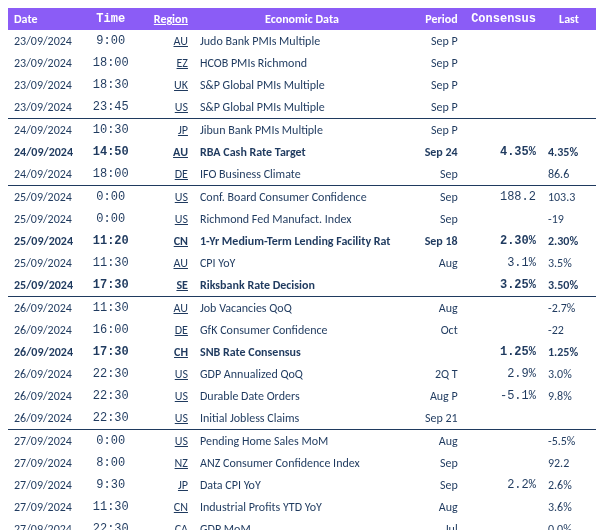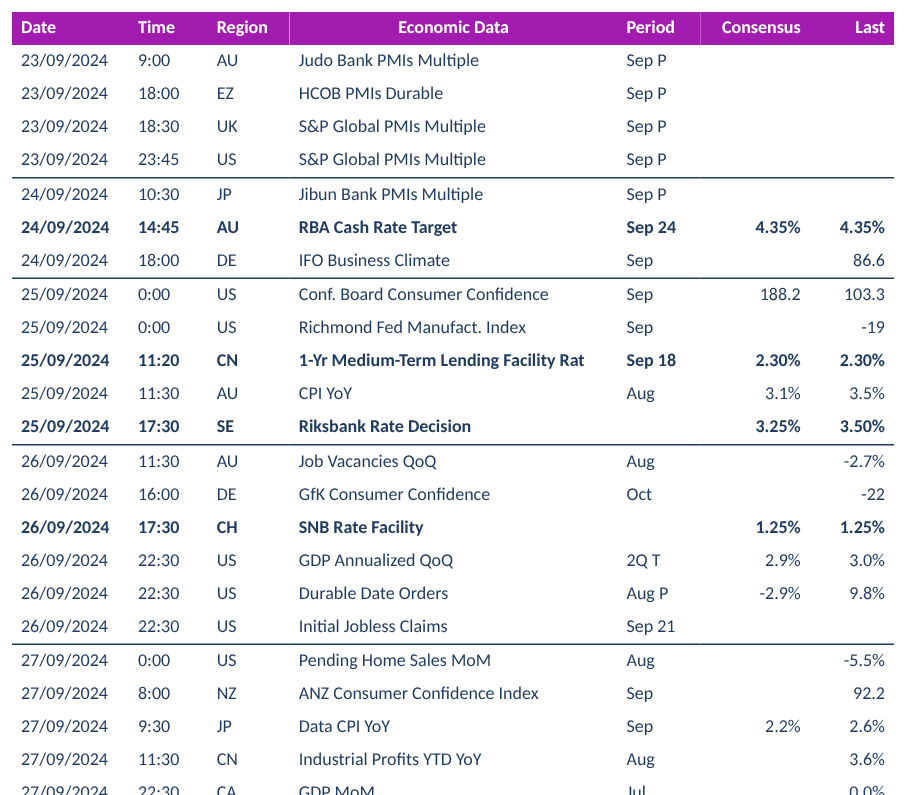"Date" thead th { background: #a21caf -> #8b5cf6 }
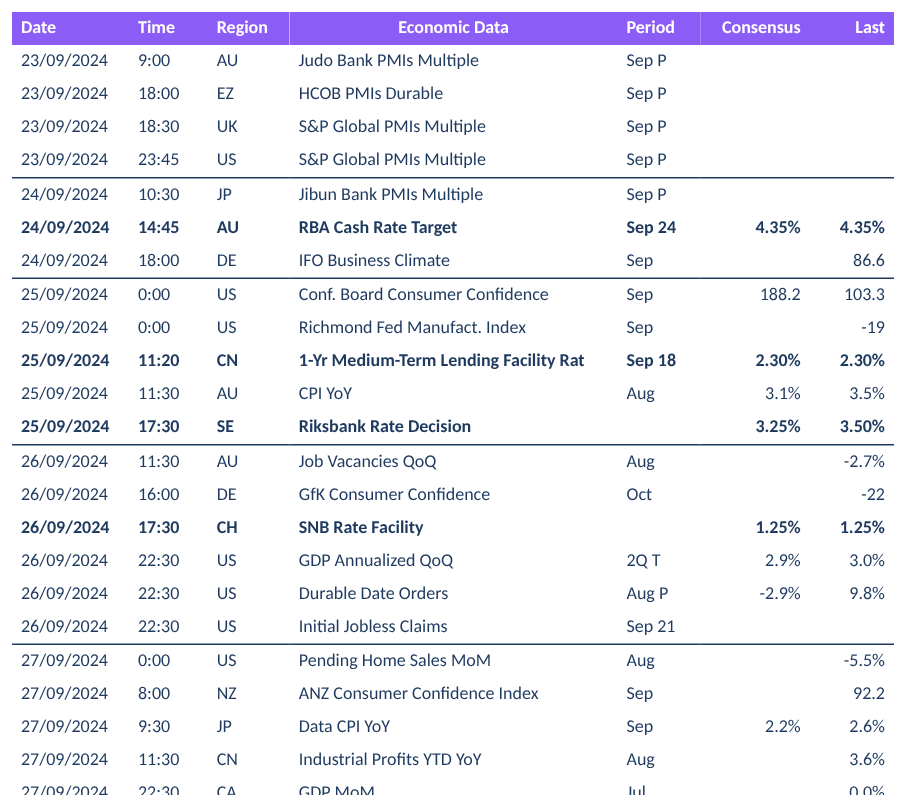"Time" th.time, td.time { font-family: none -> Liberation Mono, monospace; text-align: left -> center }
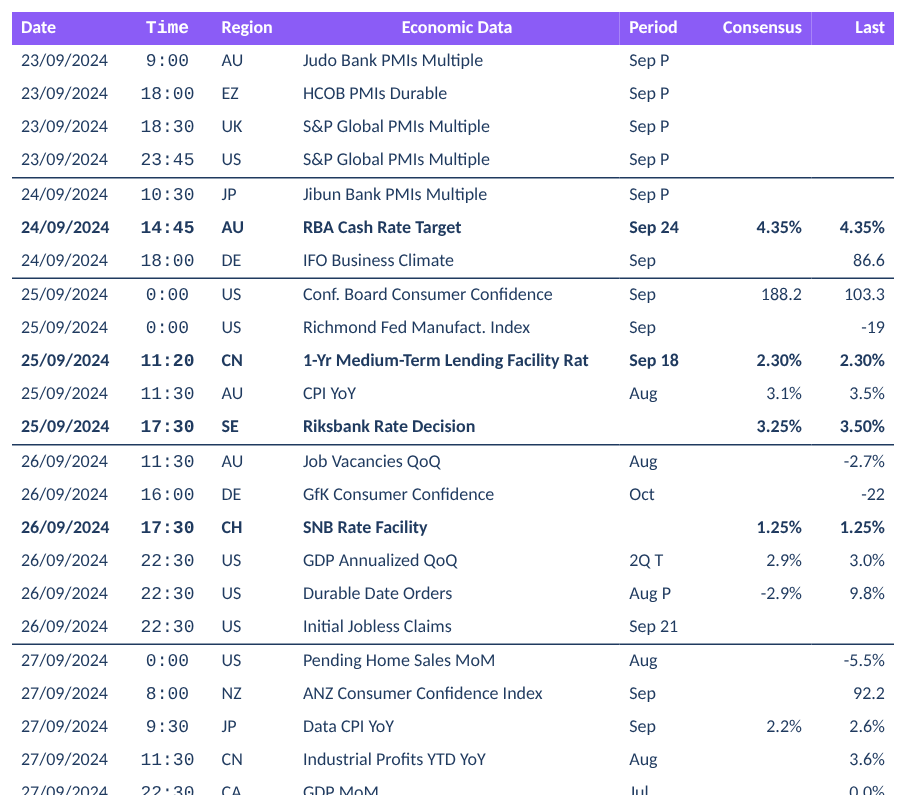"Region" th.region, td.region { text-align: left -> right; text-decoration: none -> underline }
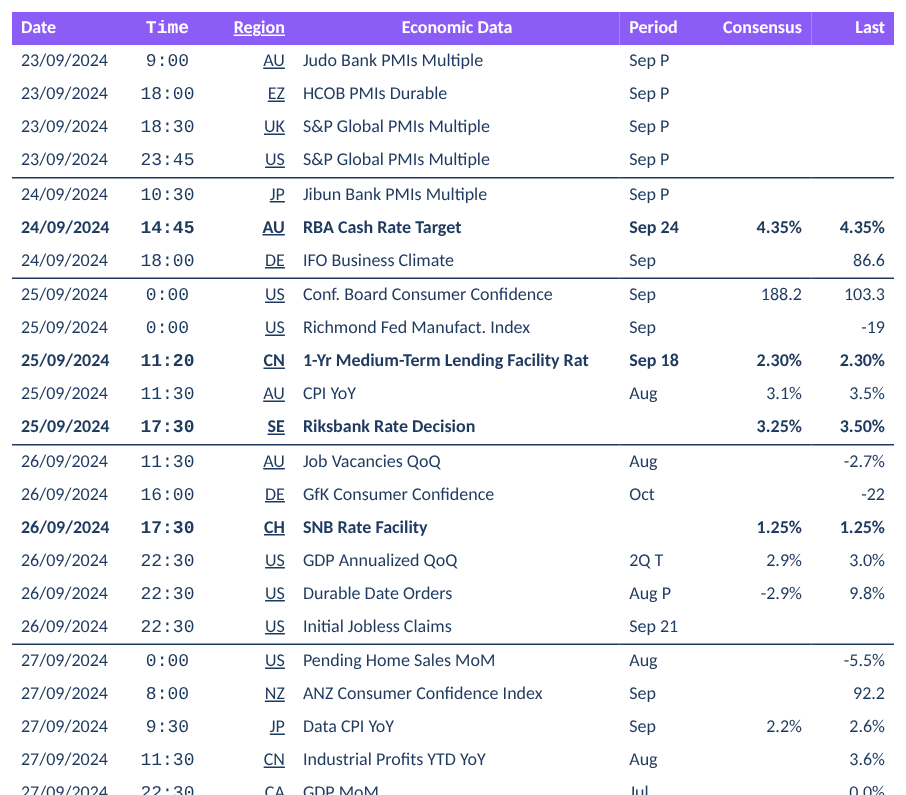"Period" th.period, td.period { text-align: left -> right }
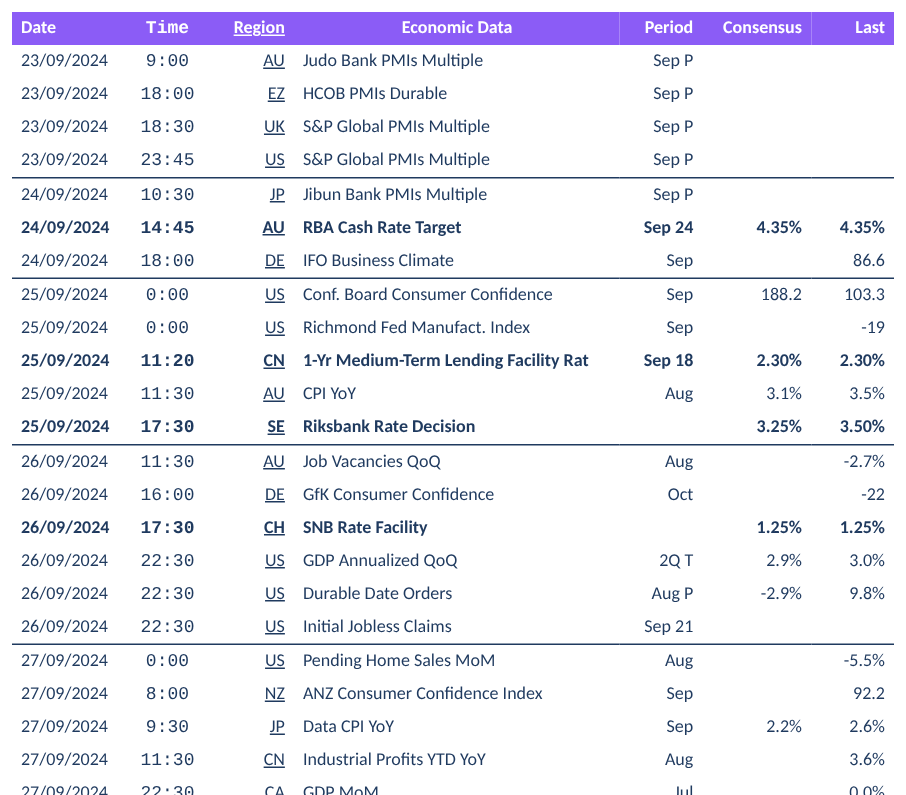"Consensus" th.consensus, td.consensus { font-family: none -> Liberation Mono, monospace }
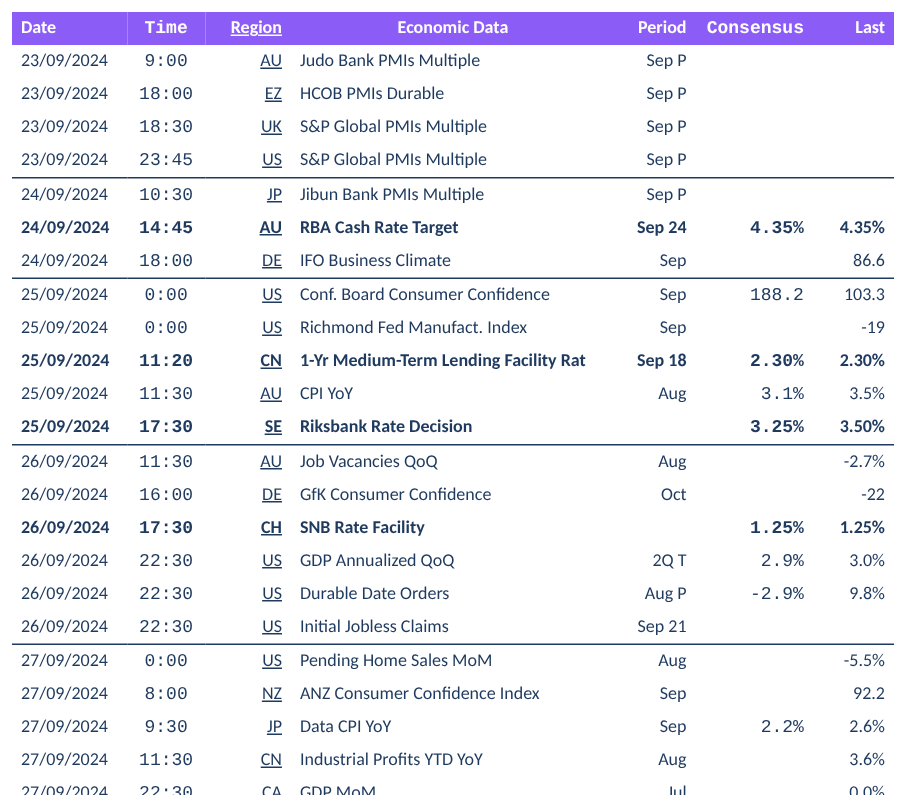"Last" th.last, td.last { text-align: right -> none }
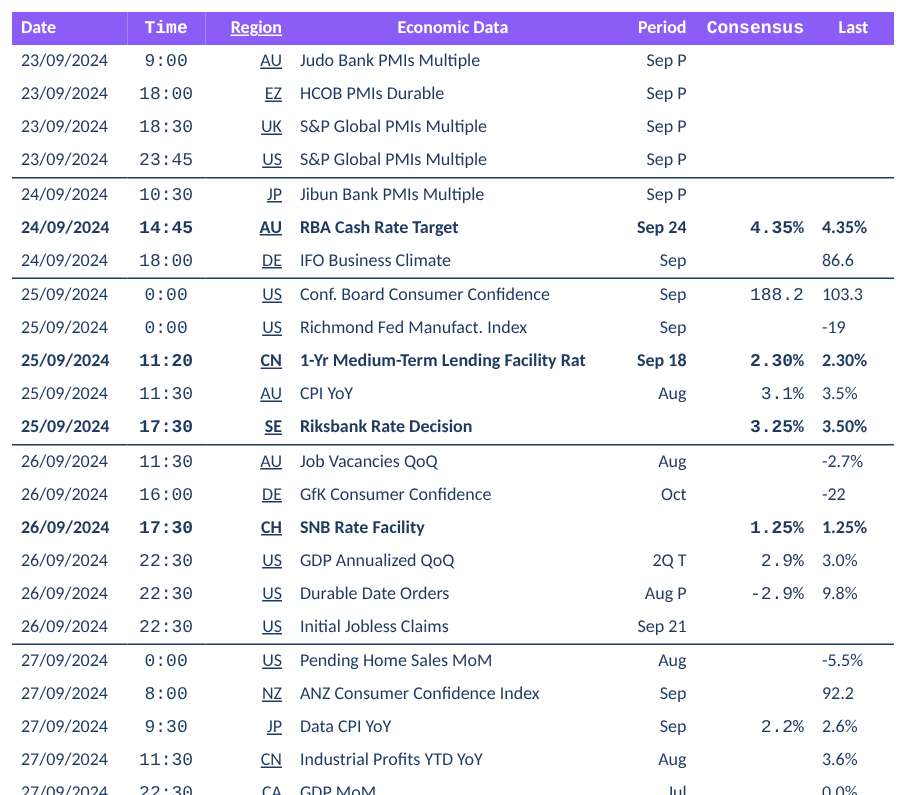"HCOB PMIs Durable" td.econ { text: Durable -> Richmond }
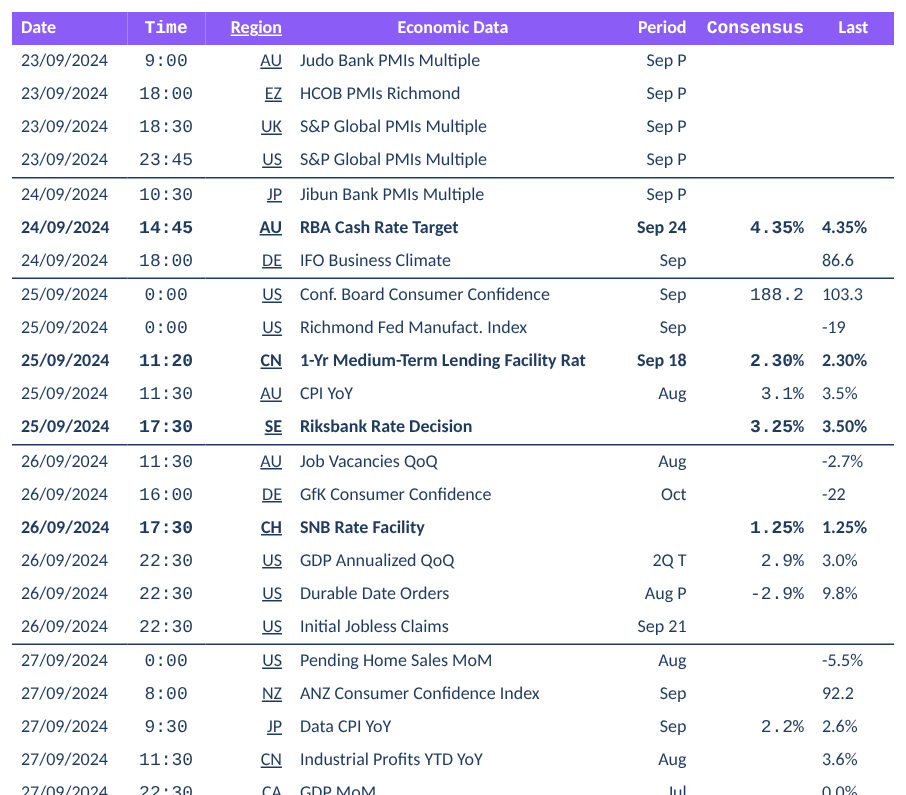"14:45" td.time { text: 14:45 -> 14:50 }
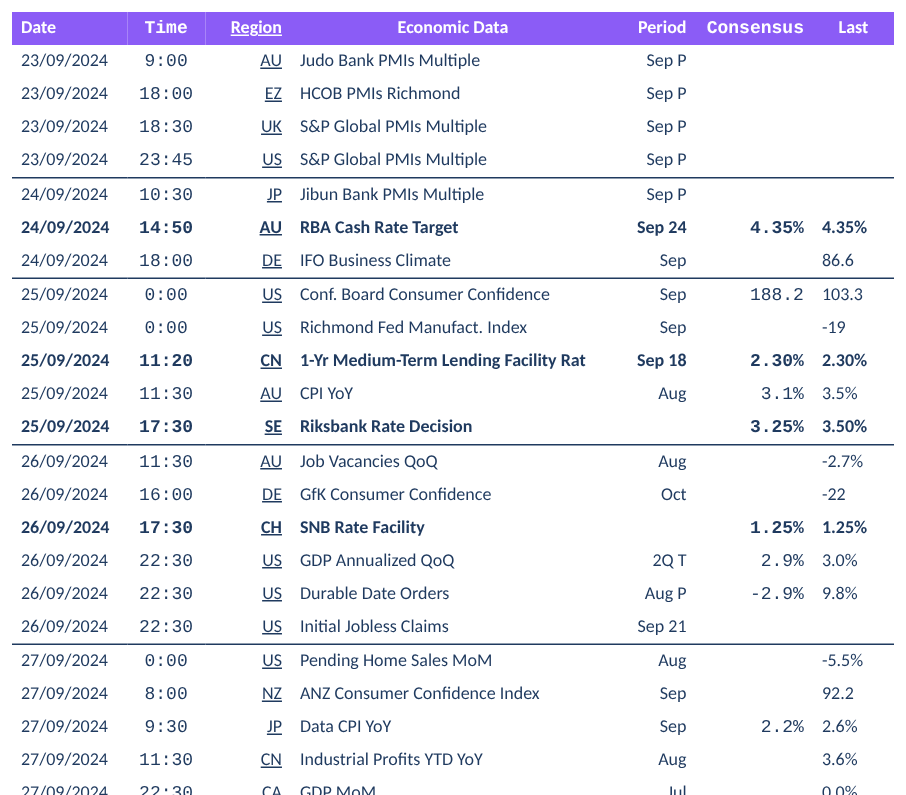"SNB Rate Facility" td.econ { text: Facility -> Consensus }
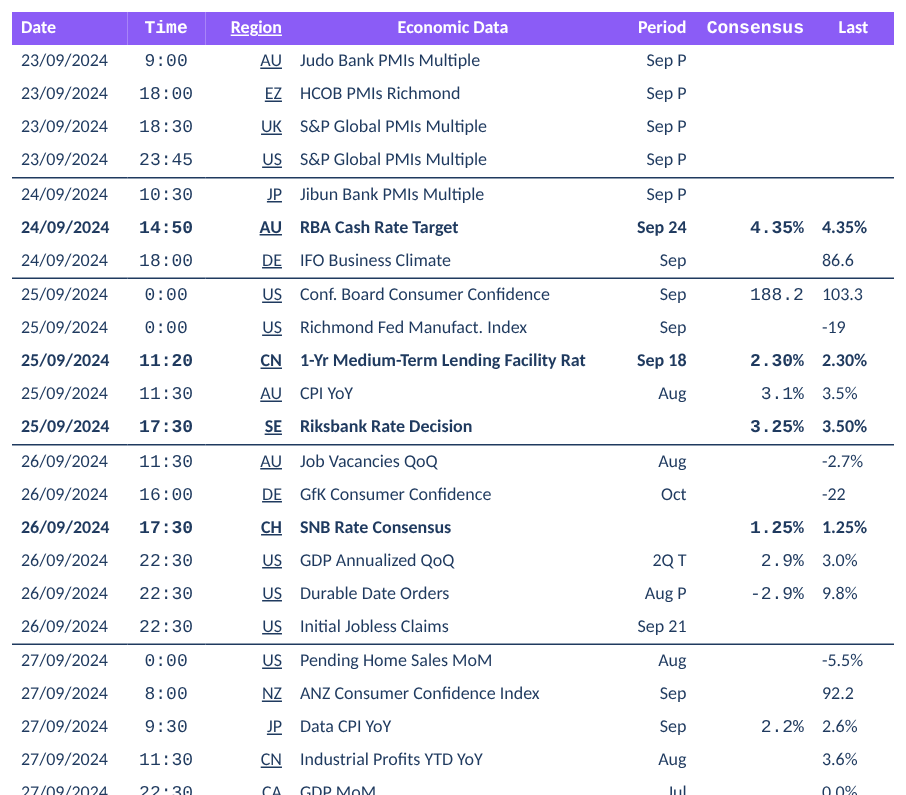"-2.9%" td.consensus { text: -2.9% -> -5.1% }
